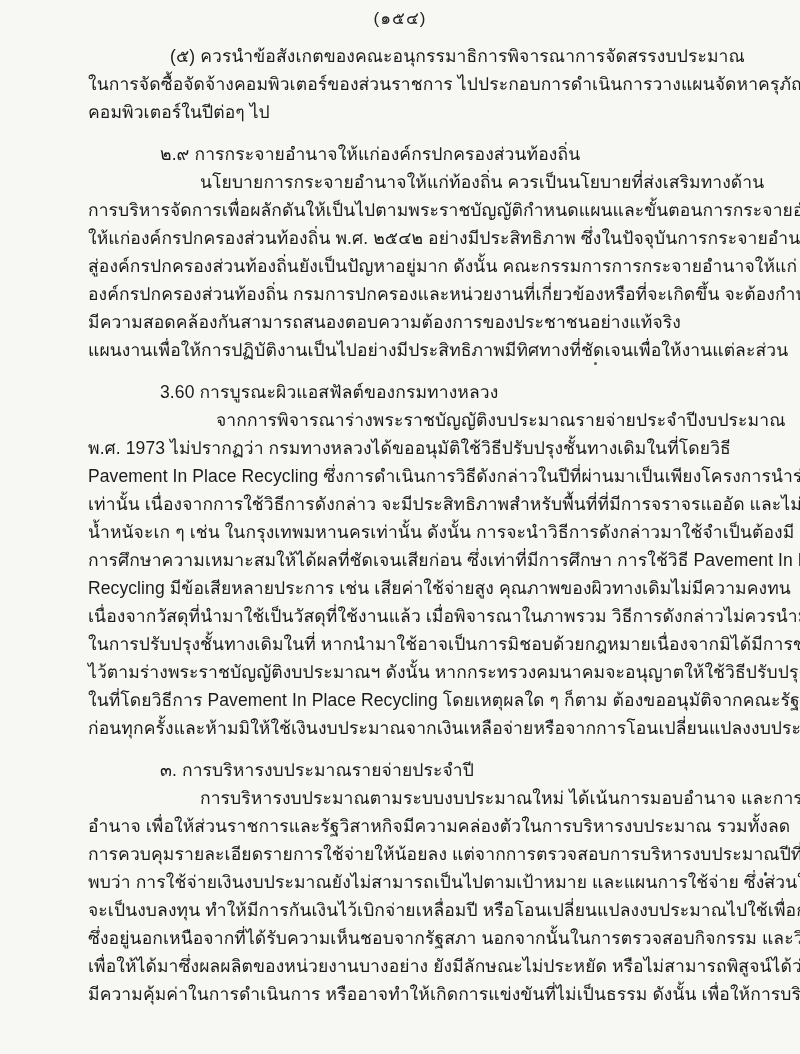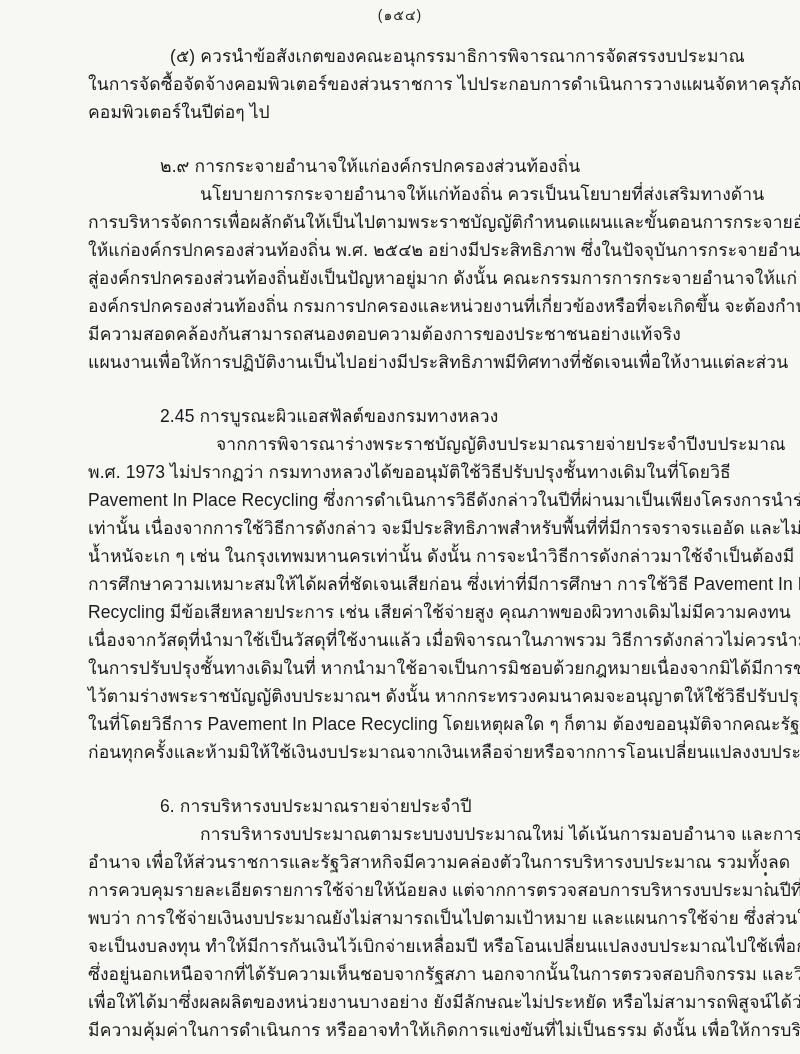"(๑๕๔)" .page-number { font-size: 14px -> 17px }
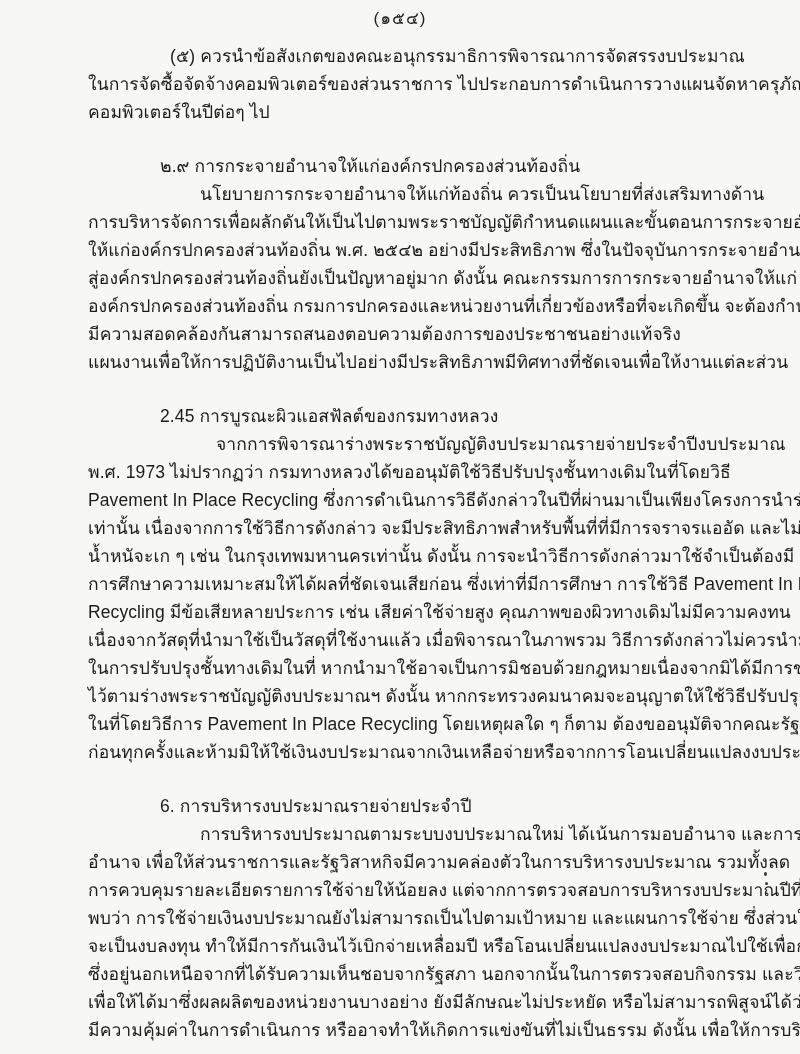"๒.๙" .line.gap { margin-top: 26px -> 14px }
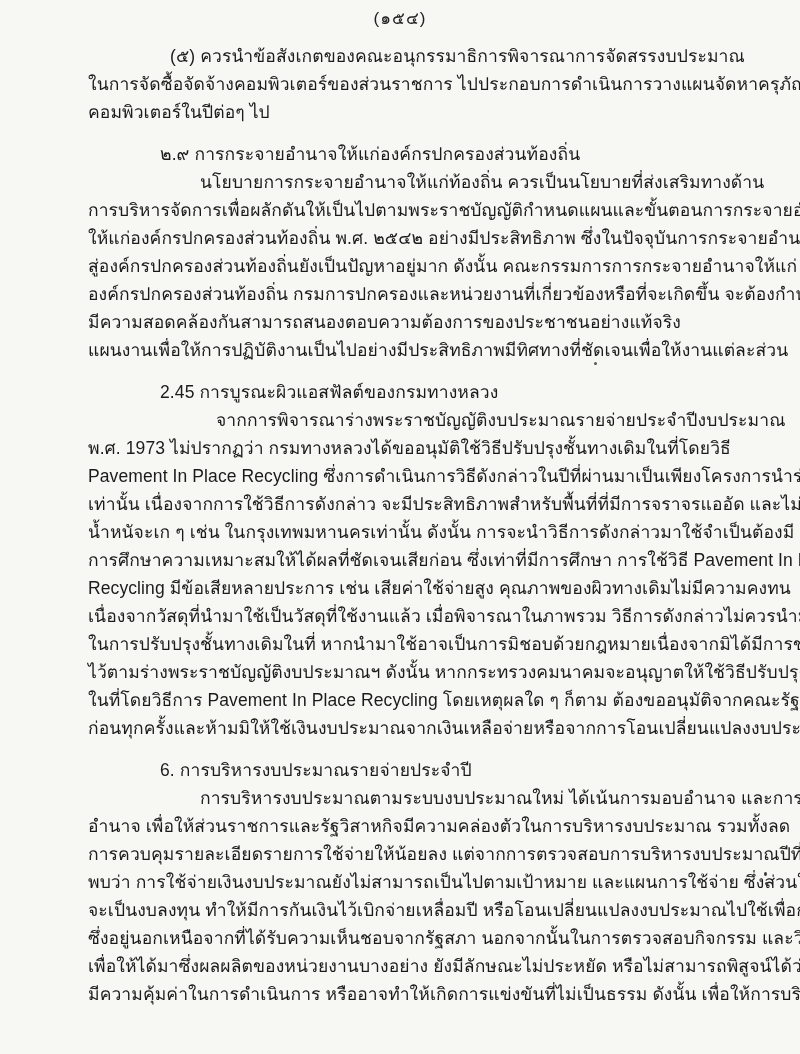"2.45 การบูรณะผิวแอสฟัลต์ของกรมทางหลวง" div.line { text: 2.45 -> 3.60 }
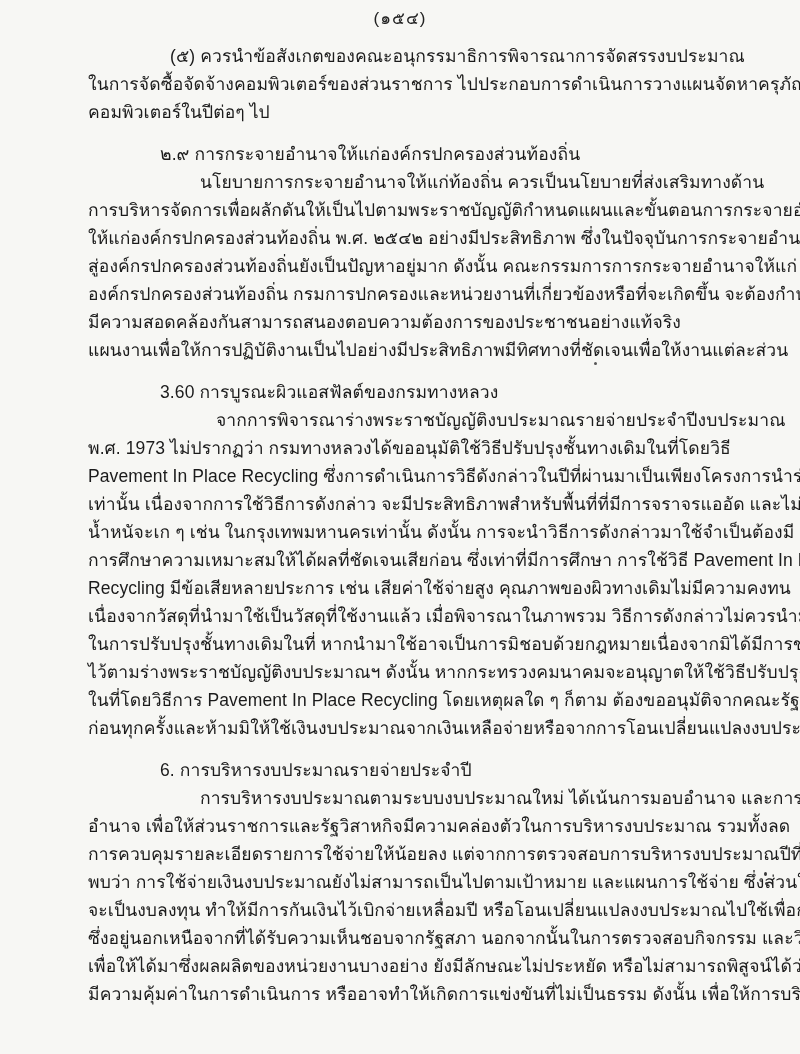"6. การบริหารงบประมาณรายจ่ายประจำปี" div.line { text: 6 -> ๓ }
